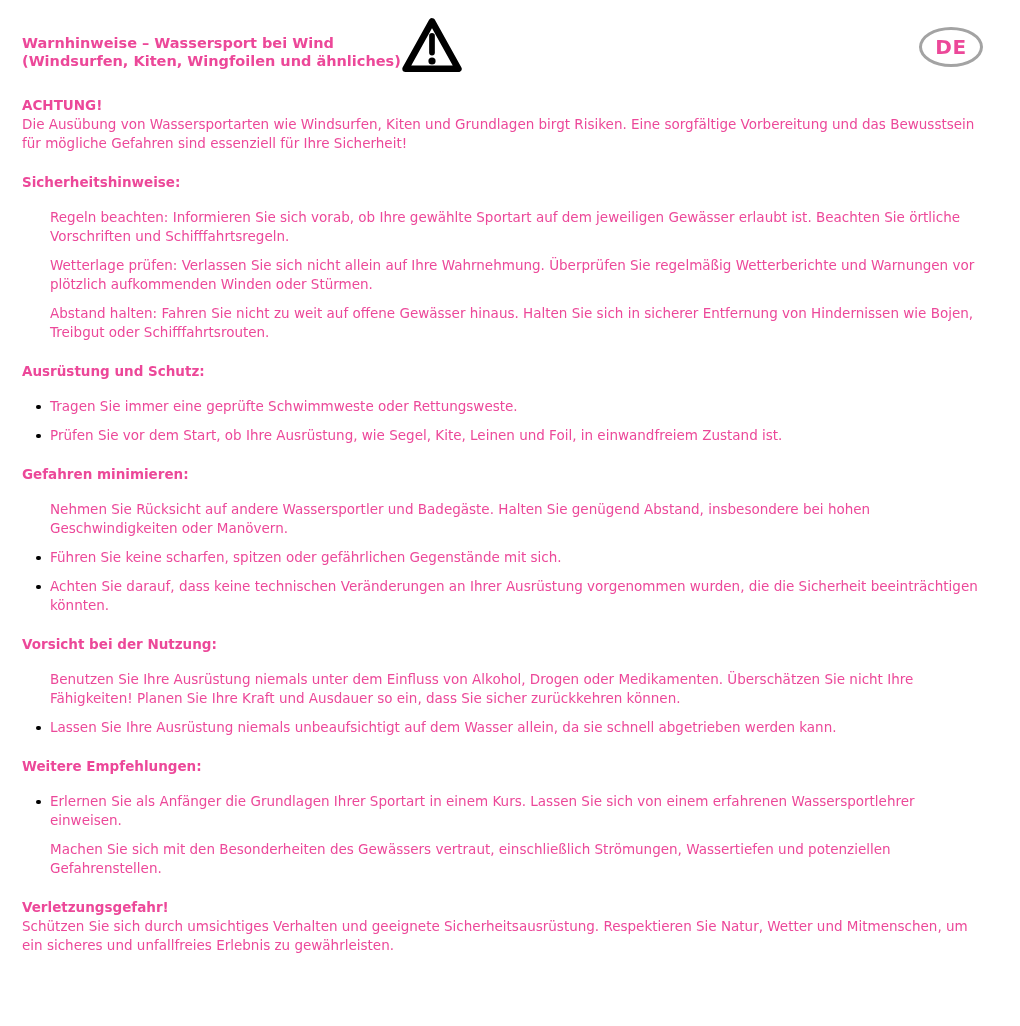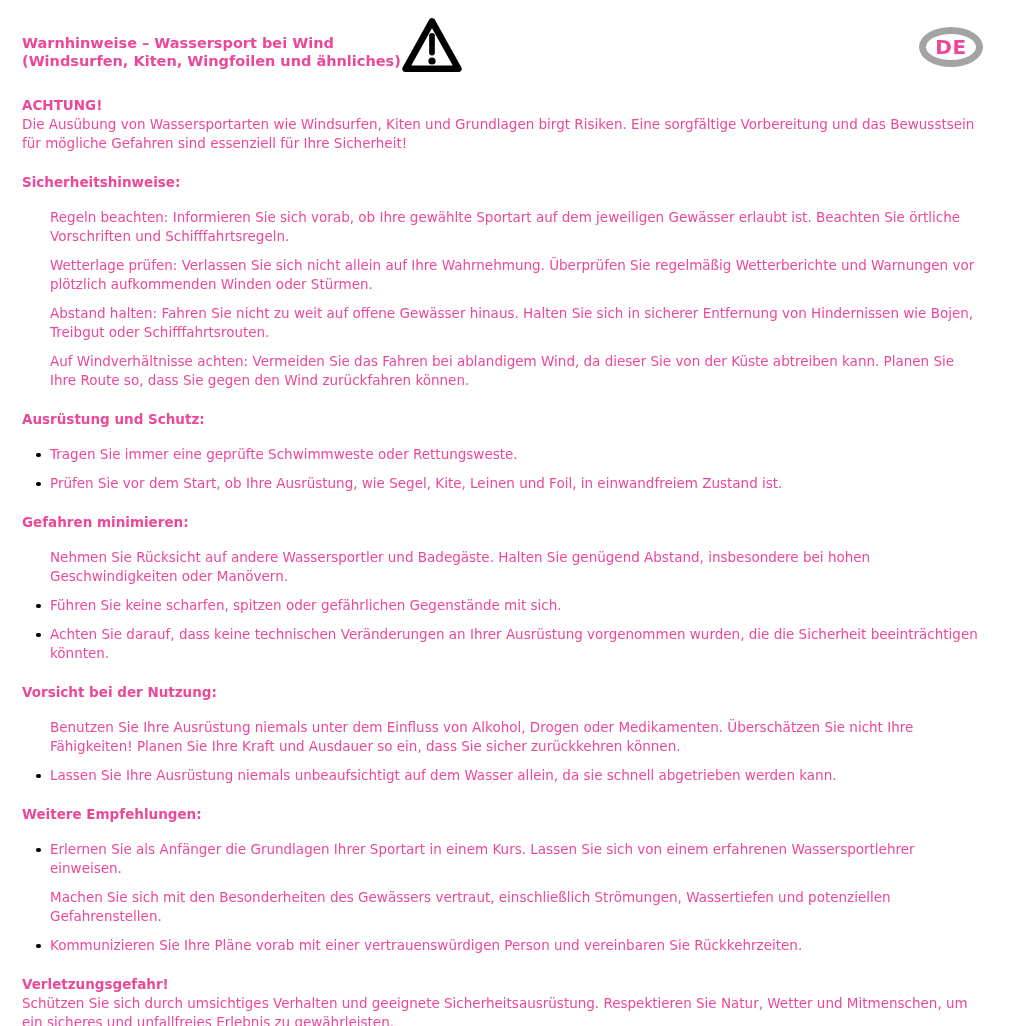"DE" .lang-badge { border: 7px solid #a3a3a3 -> 3px solid #a3a3a3 }
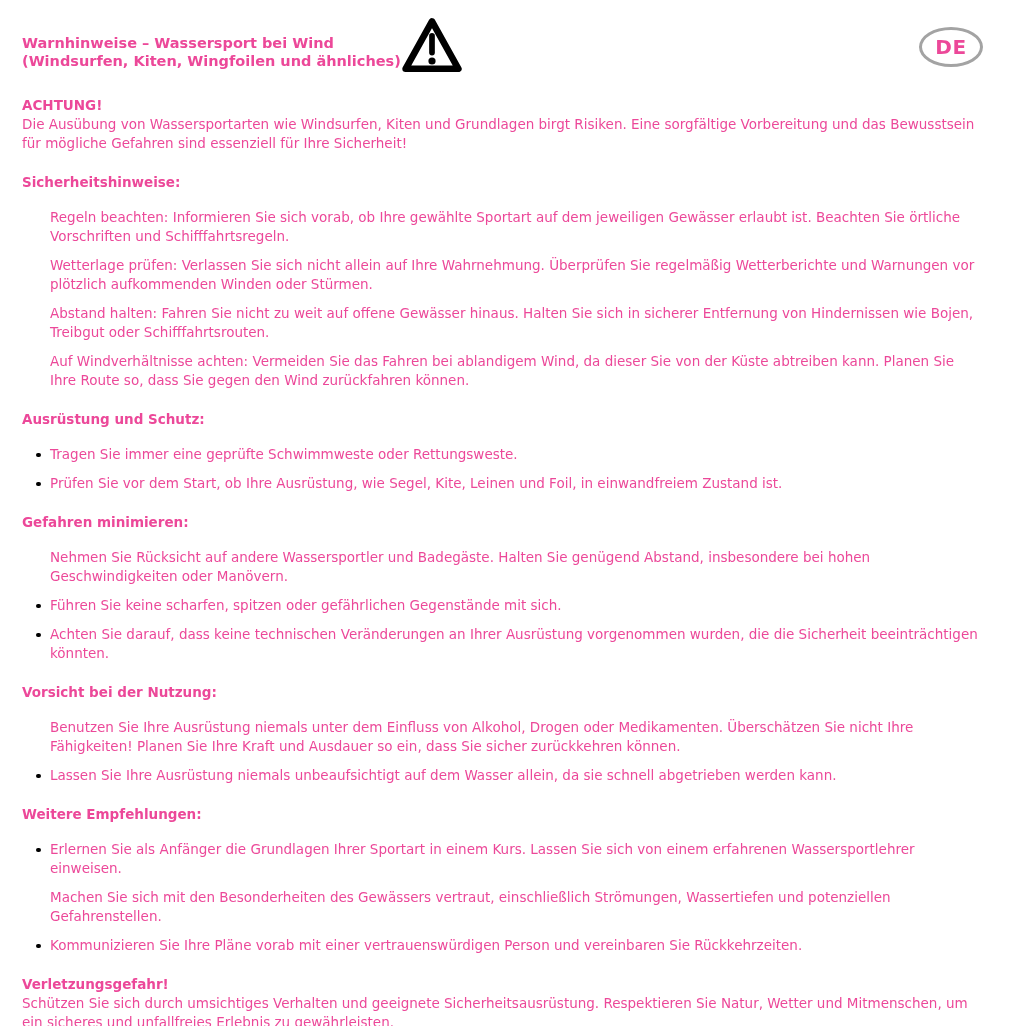"Auf Windverhältnisse achten: Vermeiden" p.item { html: <p>Auf Windverhältnisse achten: Vermeiden Sie das Fahren bei ablandigem Wind, da dieser Sie von der Küste abtreiben kann. Planen Sie Ihre Route so, dass Sie gegen den Wind zurückfahren können.</p> -> none }
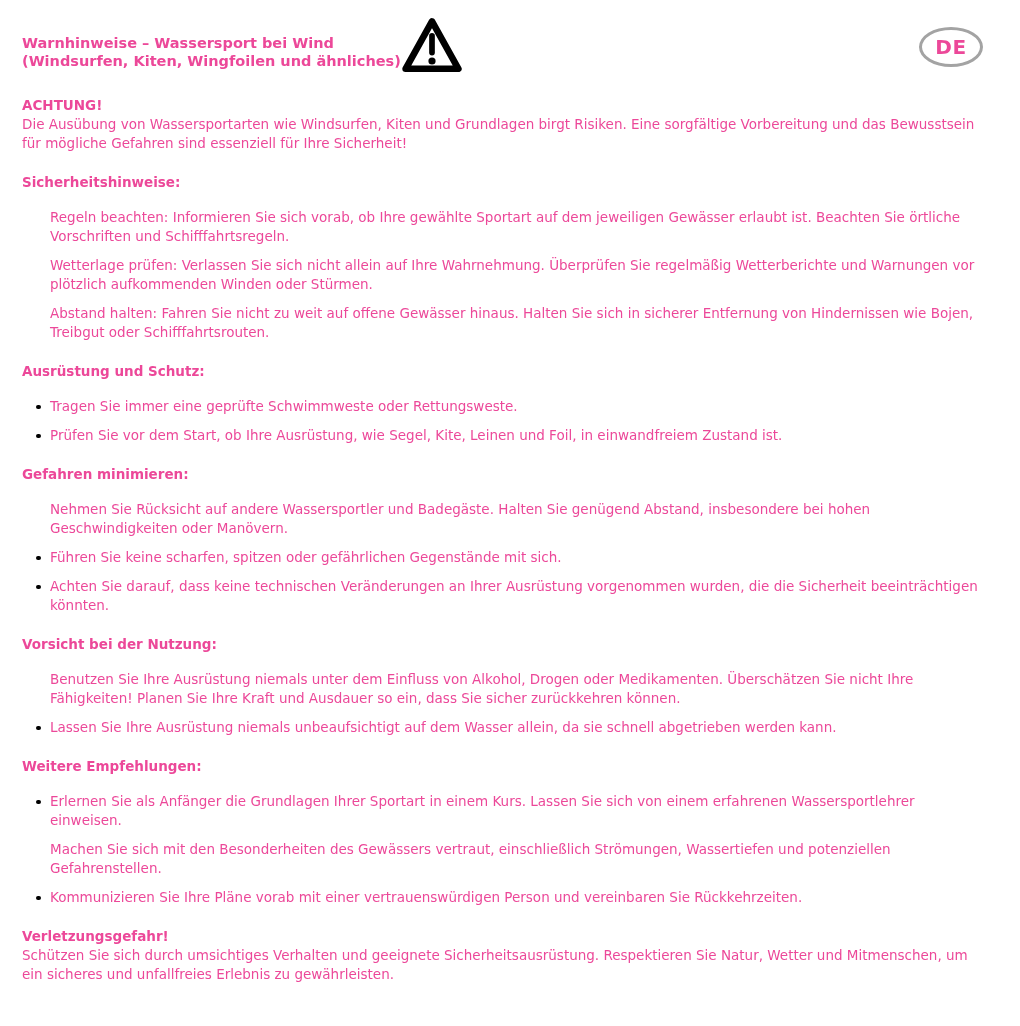"Kommunizieren Sie Ihre Pläne vorab" p.item { html: <p>Kommunizieren Sie Ihre Pläne vorab mit einer vertrauenswürdigen Person und vereinbaren Sie Rückkehrzeiten.</p> -> none }
